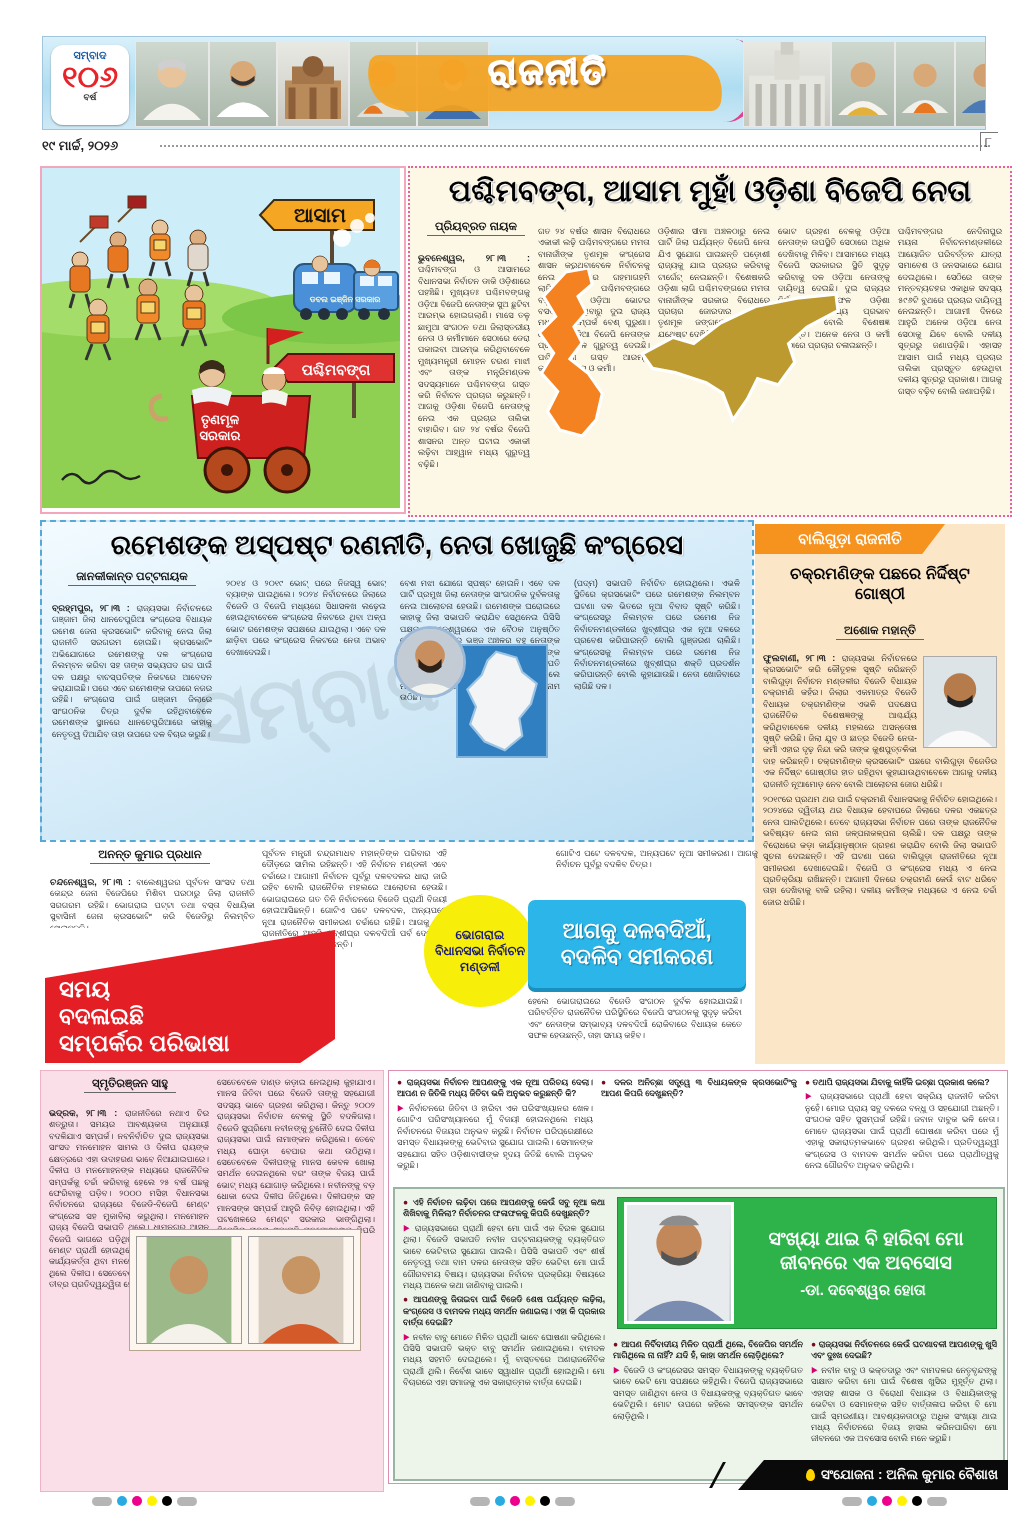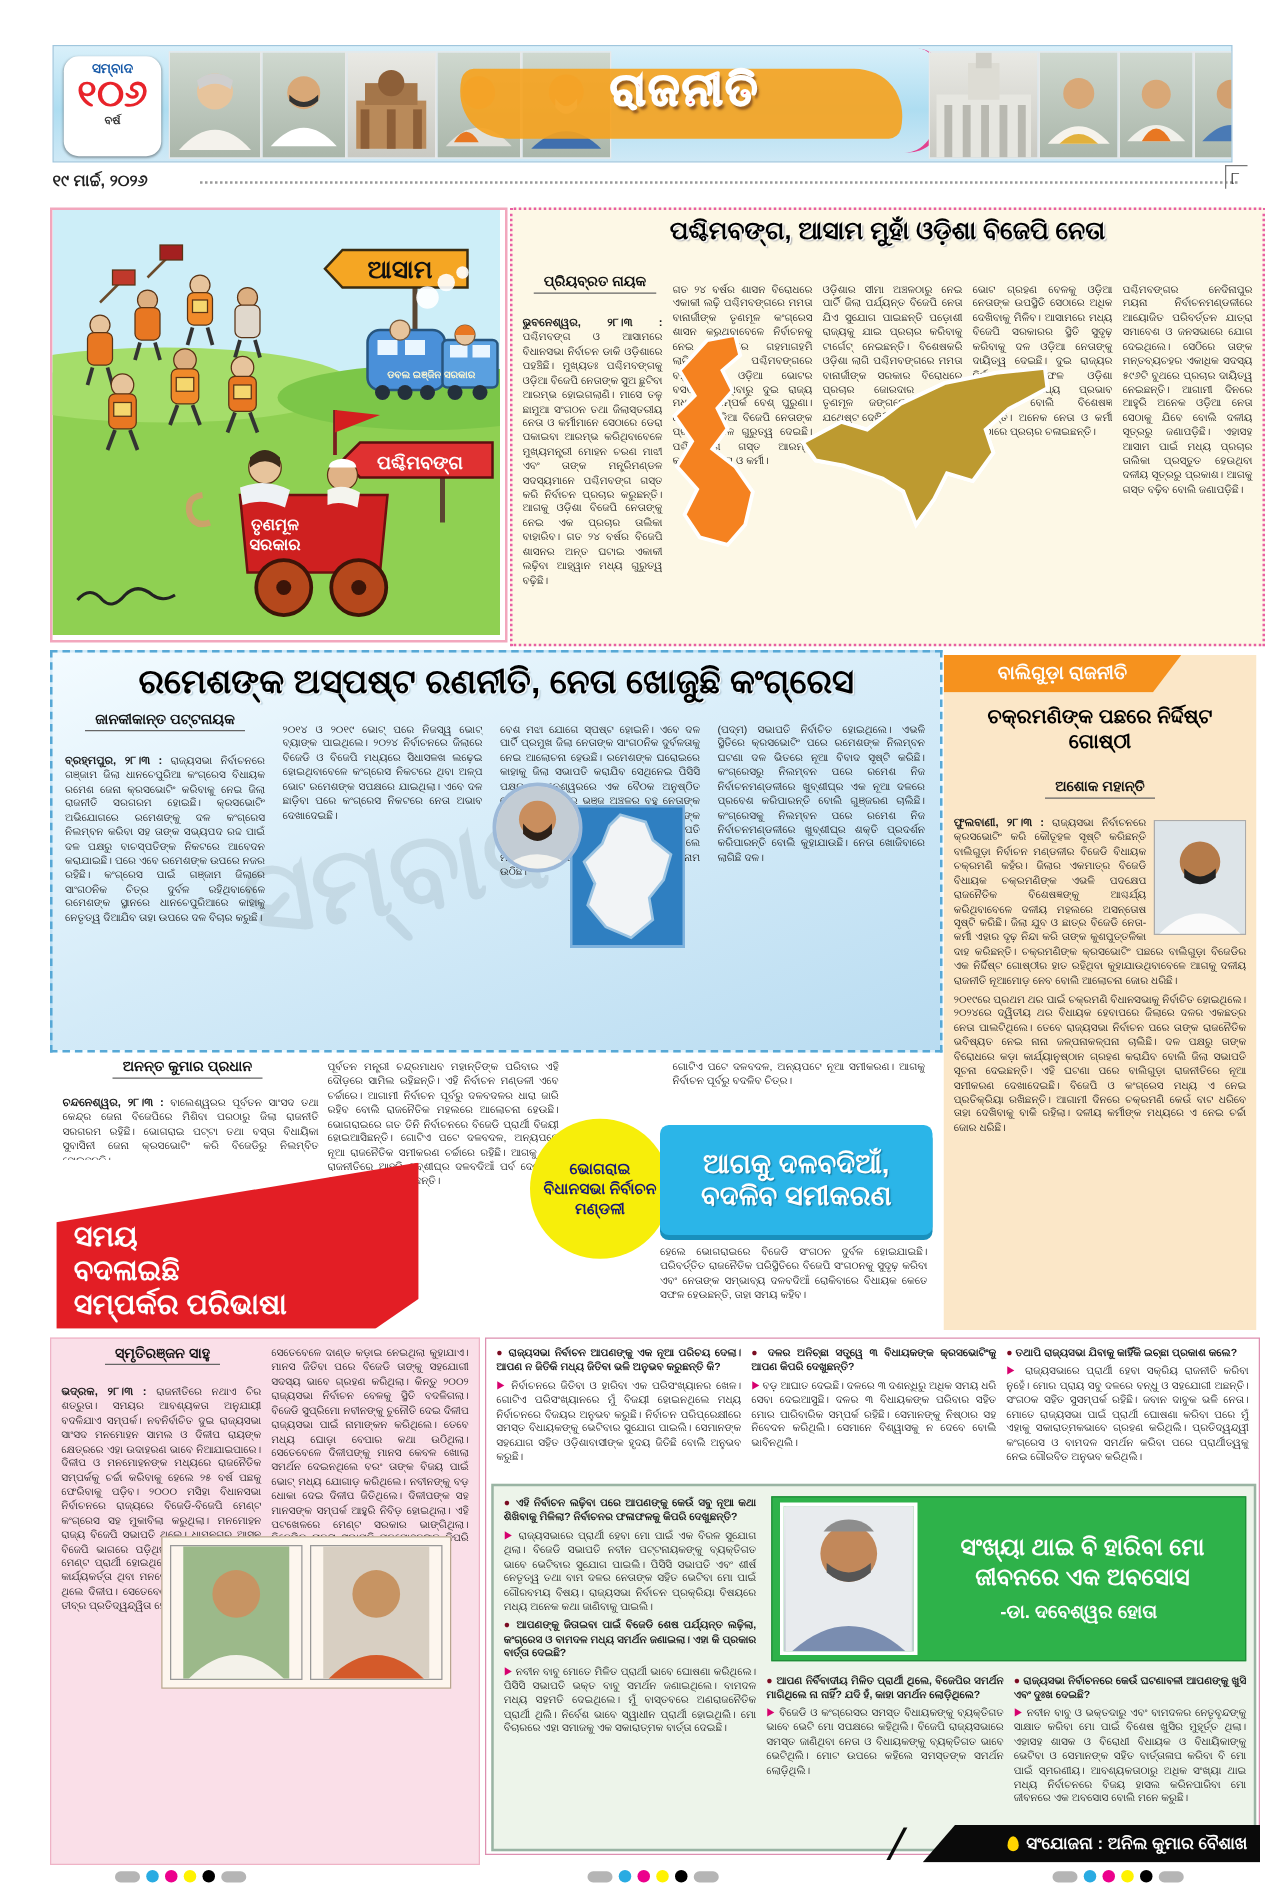"ପଶ୍ଚିମବଙ୍ଗ, ଆସାମ ମୁହାଁ ଓଡ଼ିଶା ବିଜେପି" .art1 .headline { font-size: 20px -> 30px }
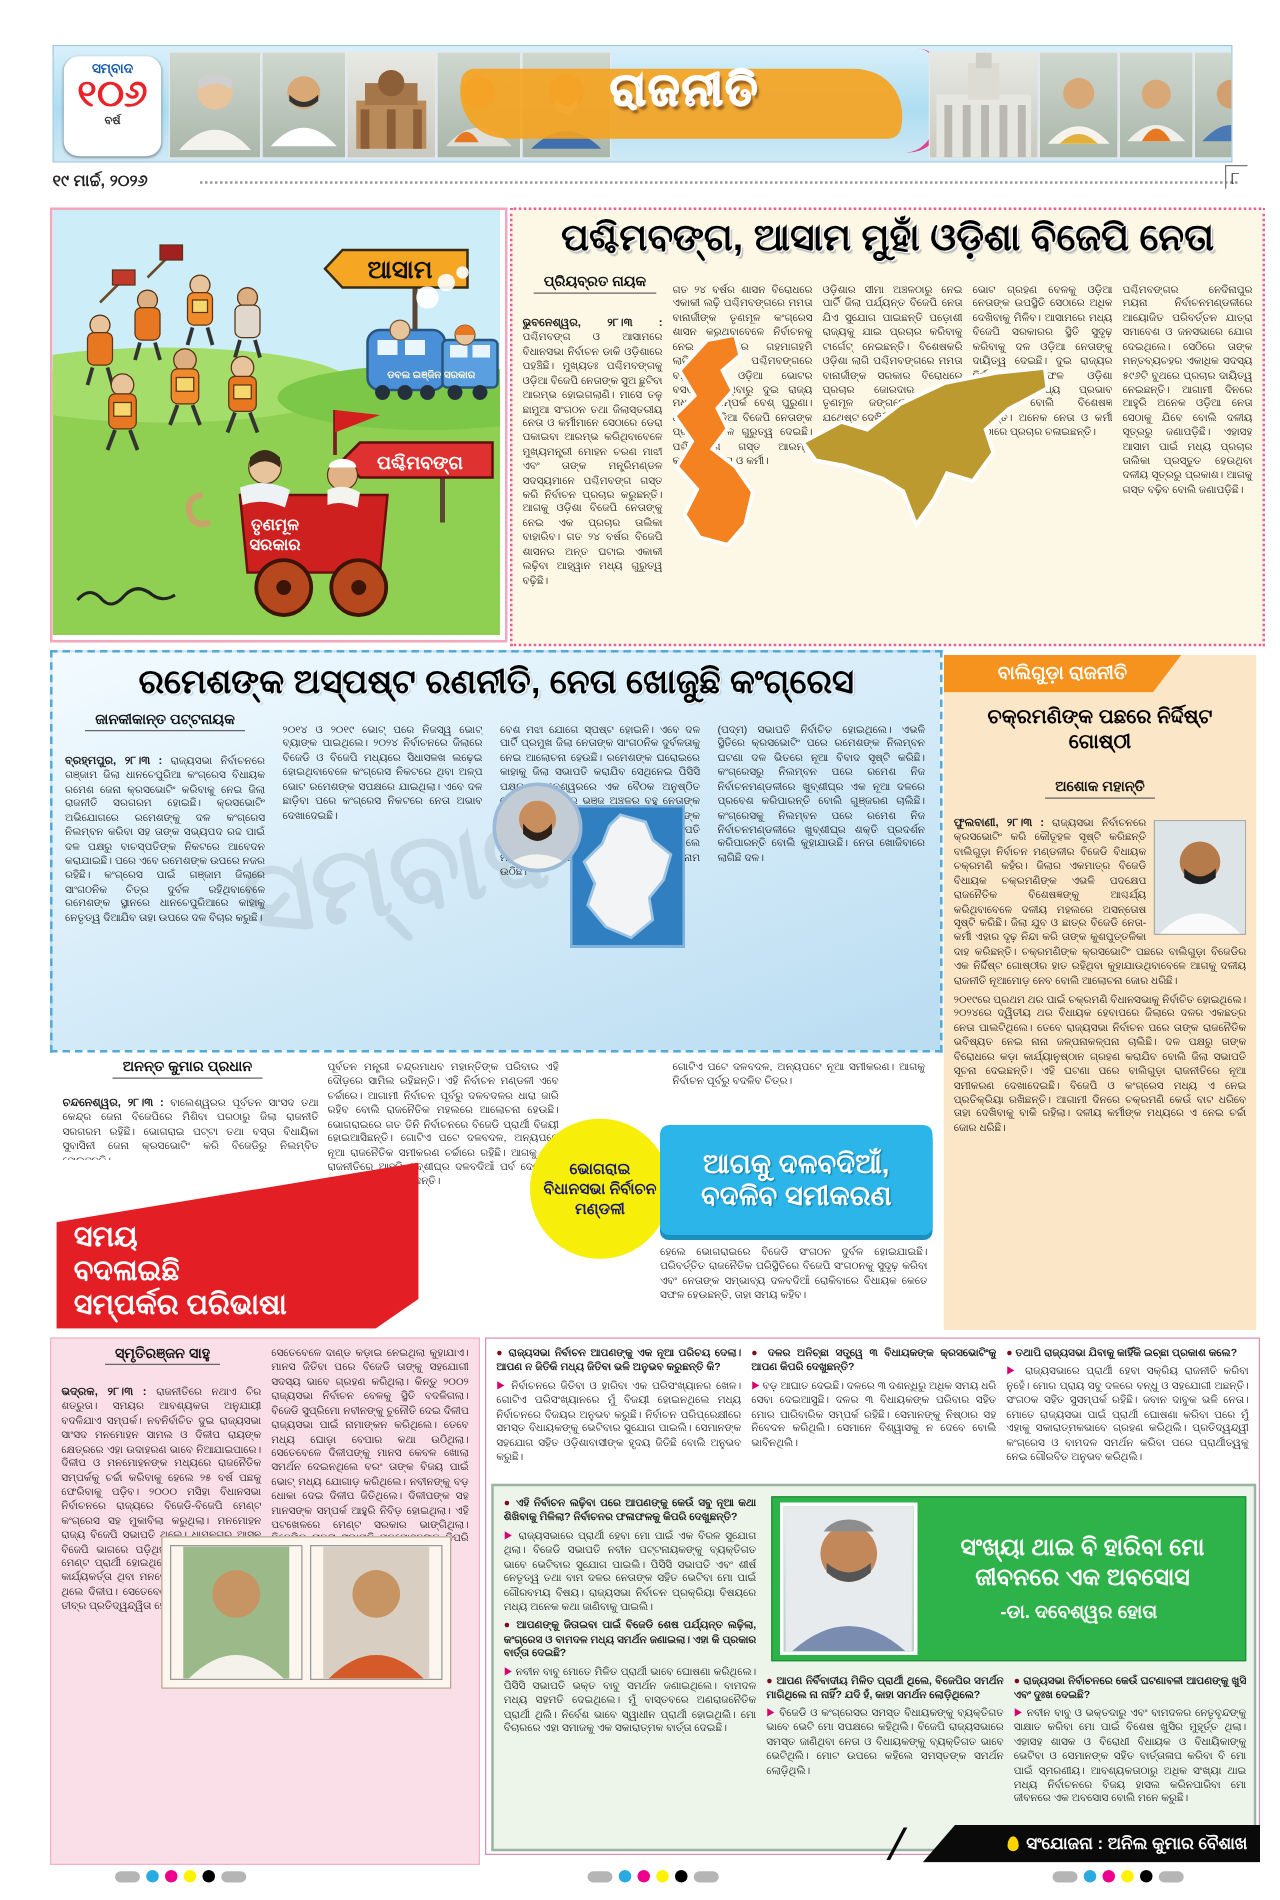"ଗୋଟିଏ ପଟେ ଦଳବଦଳ, ଅନ୍ୟପଟେ ନୂଆ" div.abs { left: 538px -> 556px }
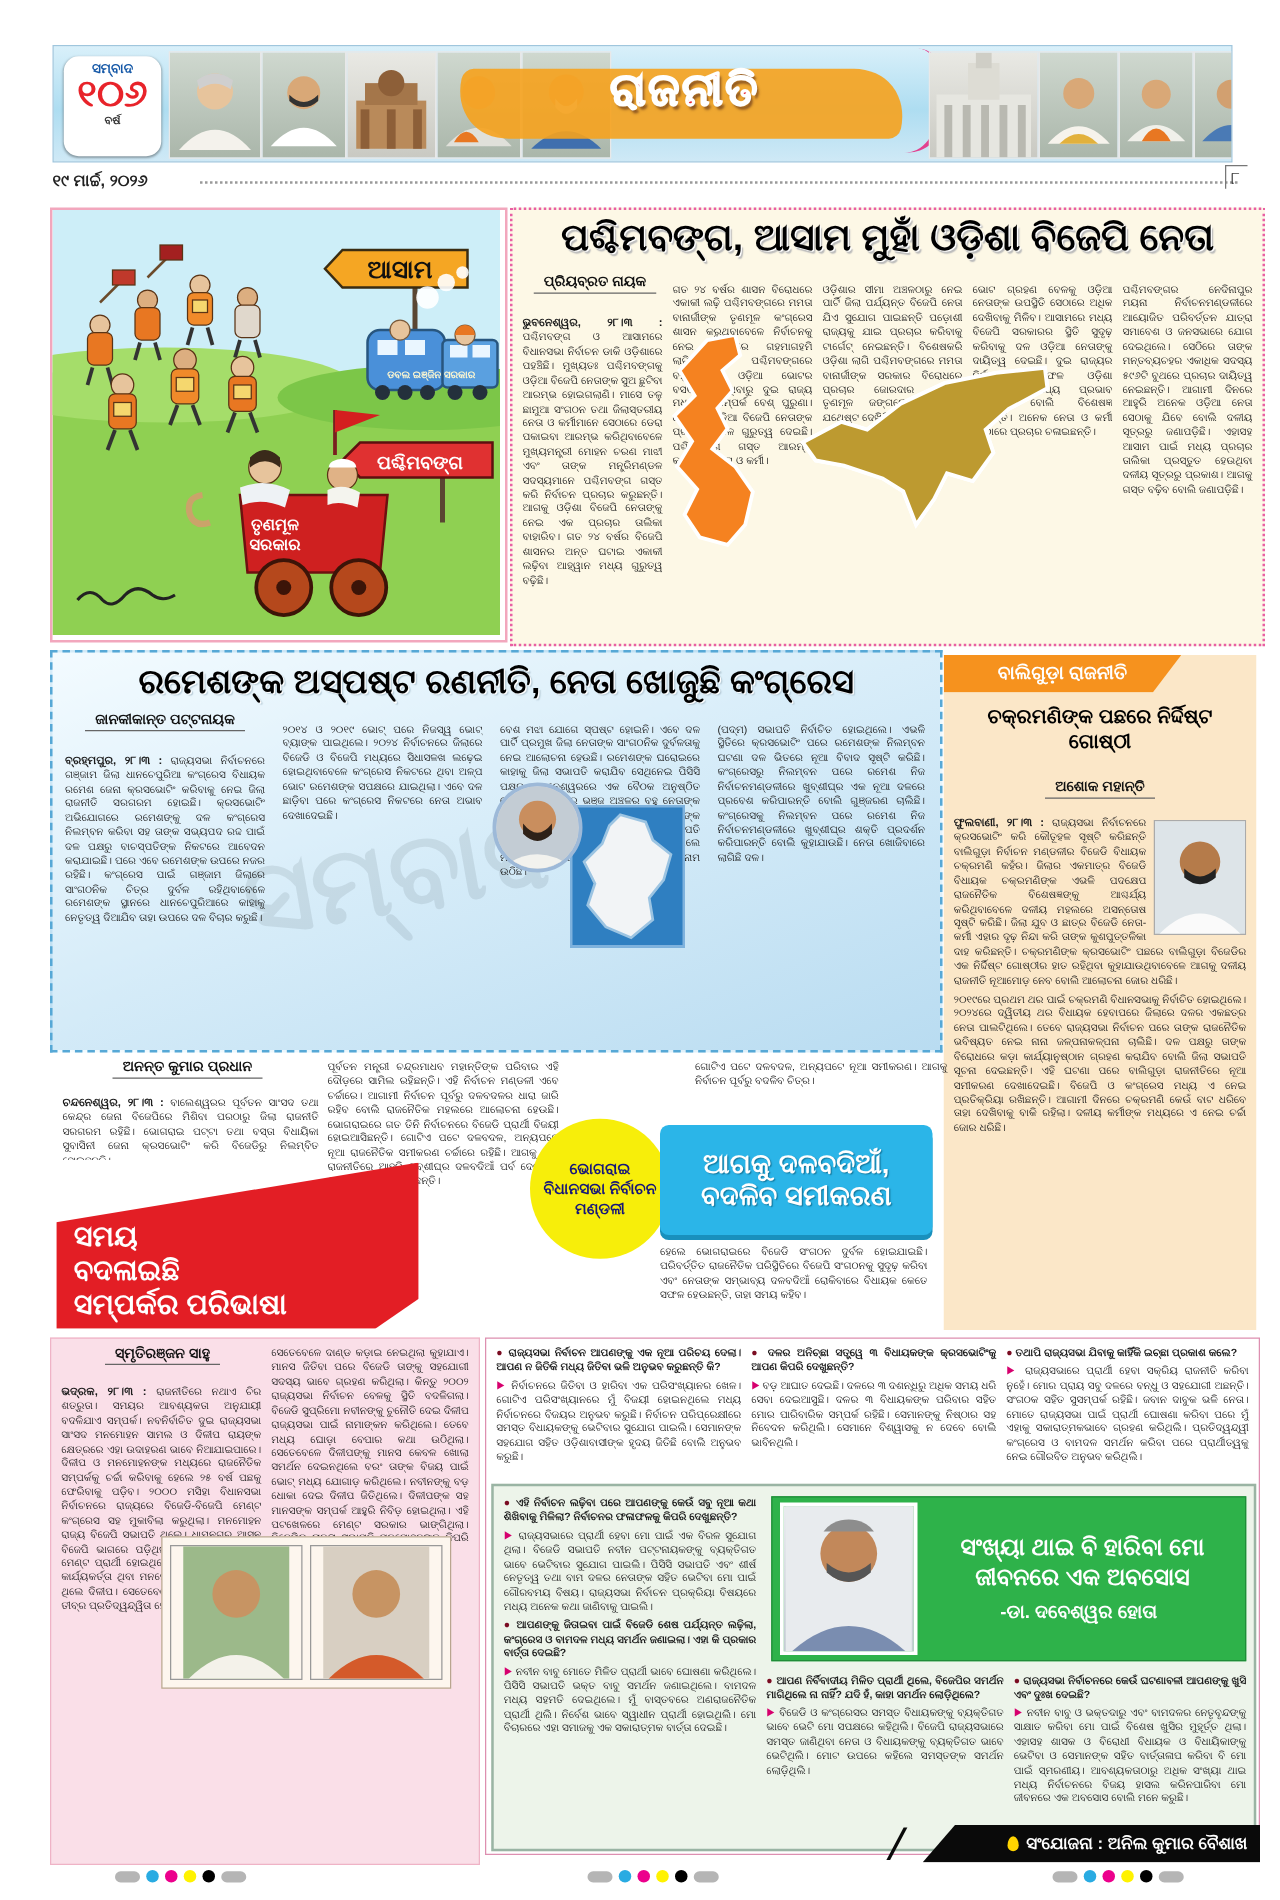"▶ ବଡ଼ ଆଘାତ ଦେଇଛି। ଦଳରେ" p { html: <p><span>▶</span> <span>ବଡ଼ ଆଘାତ ଦେଇଛି। ଦଳରେ ୩ ଦଶନ୍ଧିରୁ ଅଧିକ ସମୟ ଧରି ସେବା ଦେଇଆସୁଛି। ଦଳର ୩ ବିଧାୟକଙ୍କ ପରିବାର ସହିତ ମୋର ପାରିବାରିକ ସମ୍ପର୍କ ରହିଛି। ସେମାନଙ୍କୁ ନିଷ୍ଠାର ସହ ନିବେଦନ କରିଥିଲି। ସେମାନେ ବିଶ୍ୱାସକୁ ନ ଦେବେ ବୋଲି ଭାବିନଥିଲି।</span></p> -> none }
